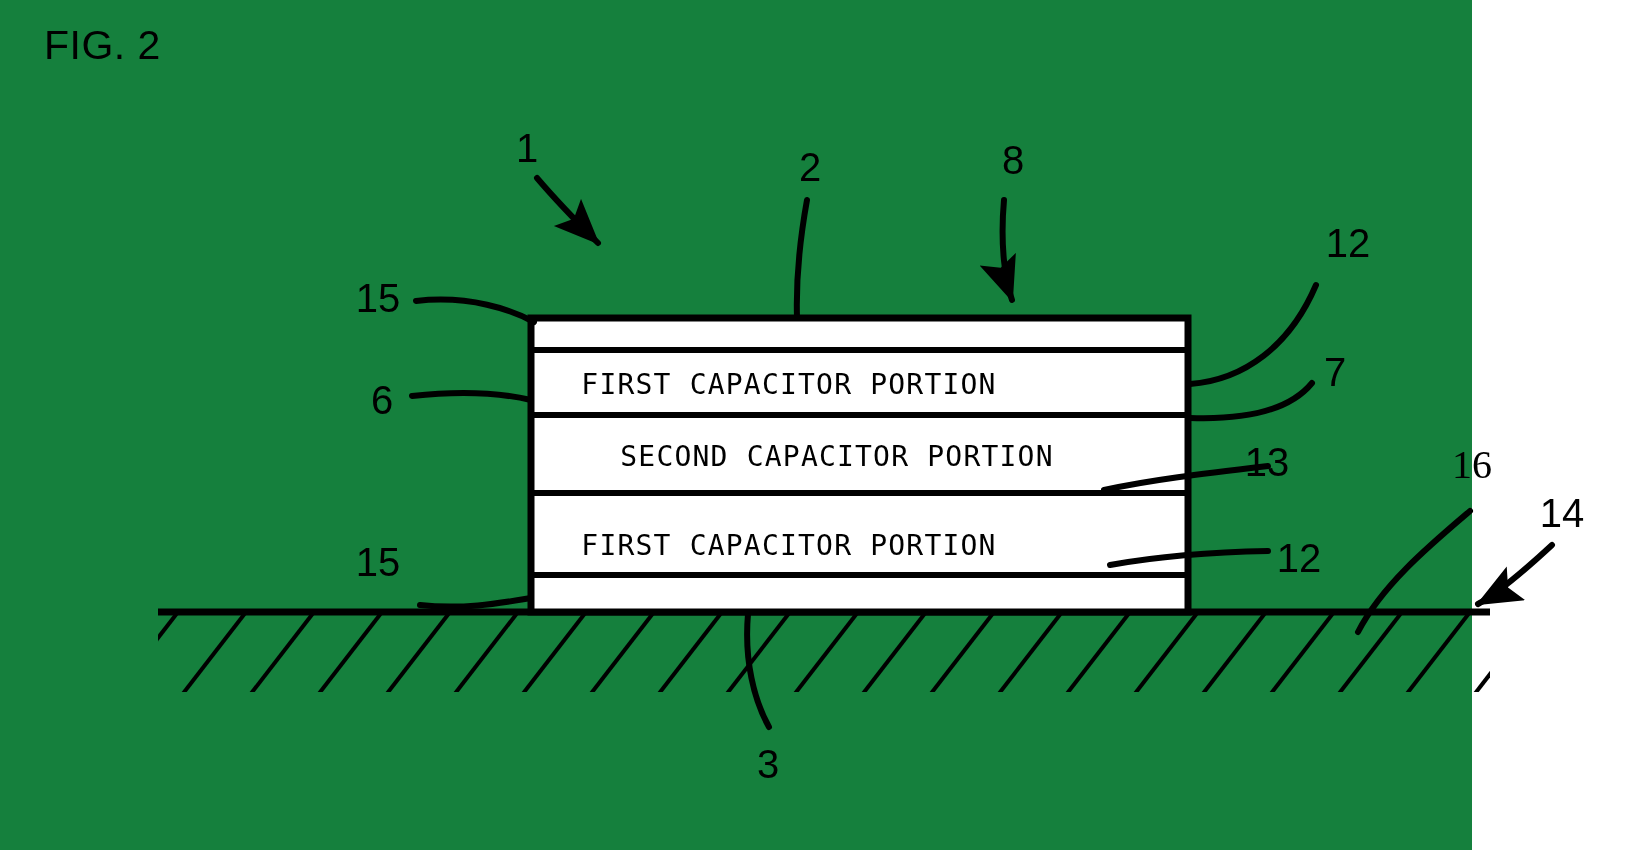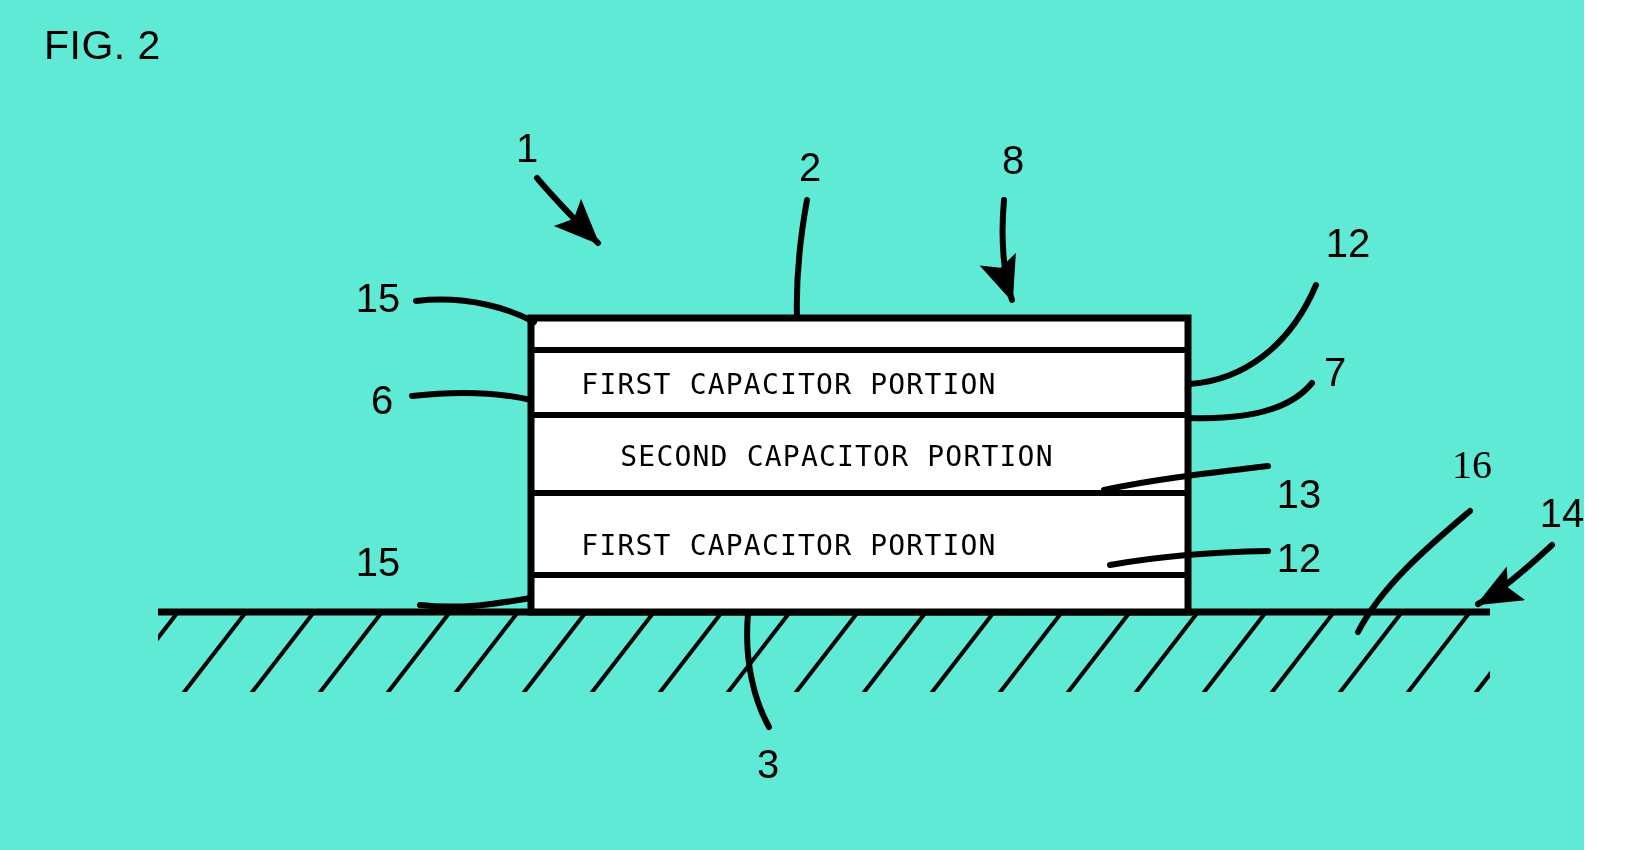"FIG. 2" #figure-root { background: #5eead4 -> #15803d; width: 1584px -> 1472px }
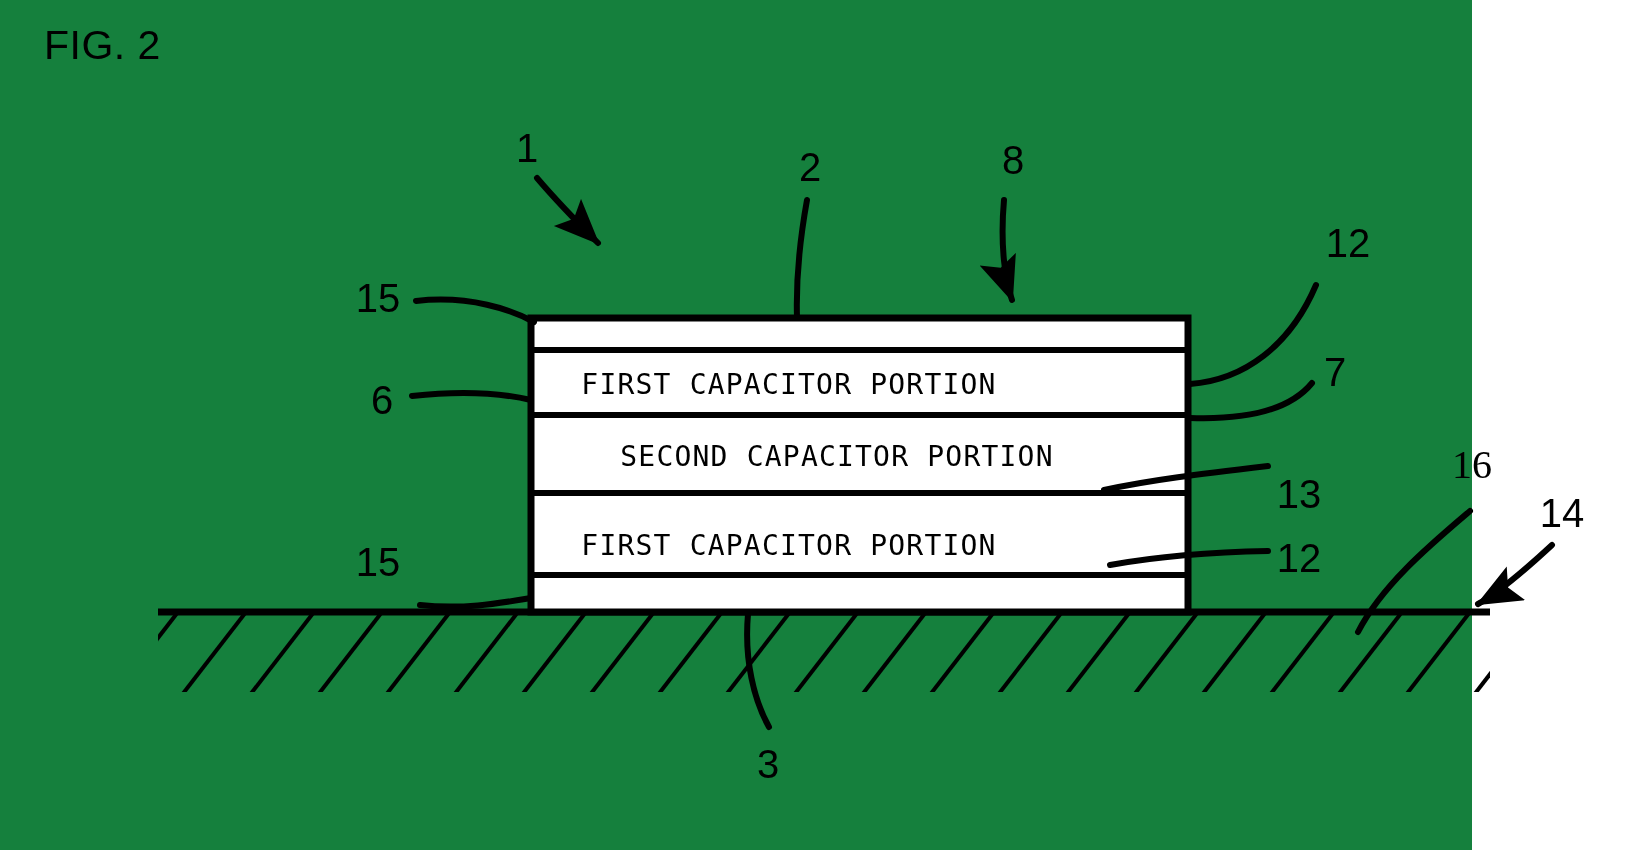"13" div.ref-num { left: 1299px -> 1267px; margin-top: 32px -> none }
